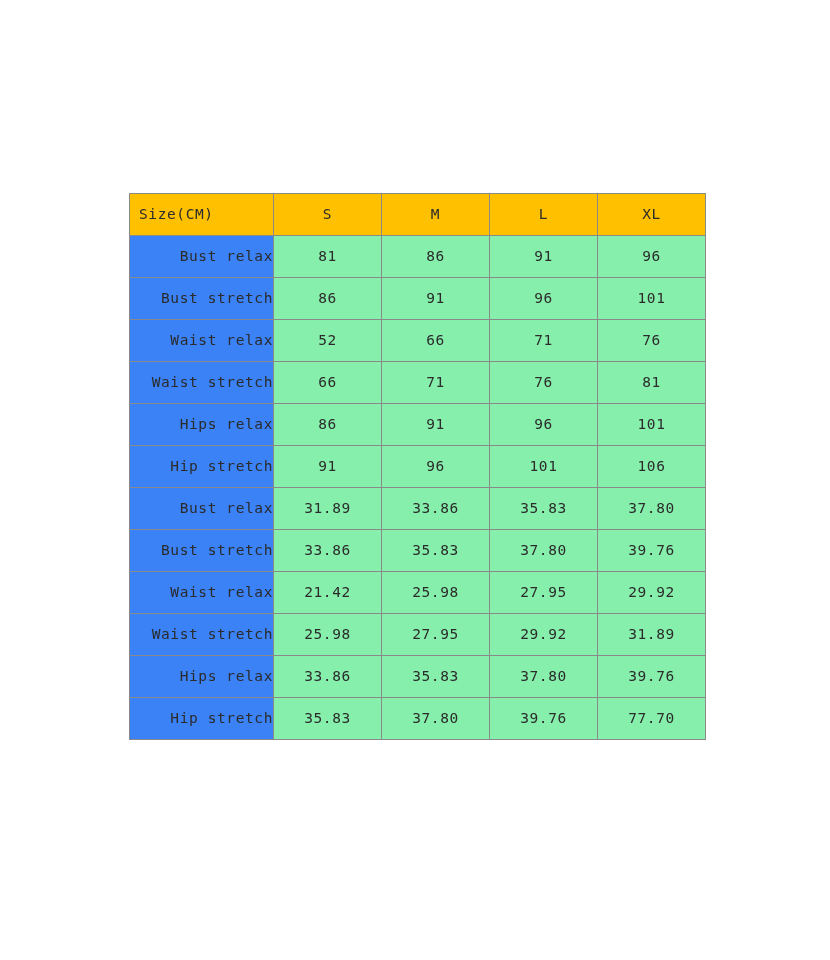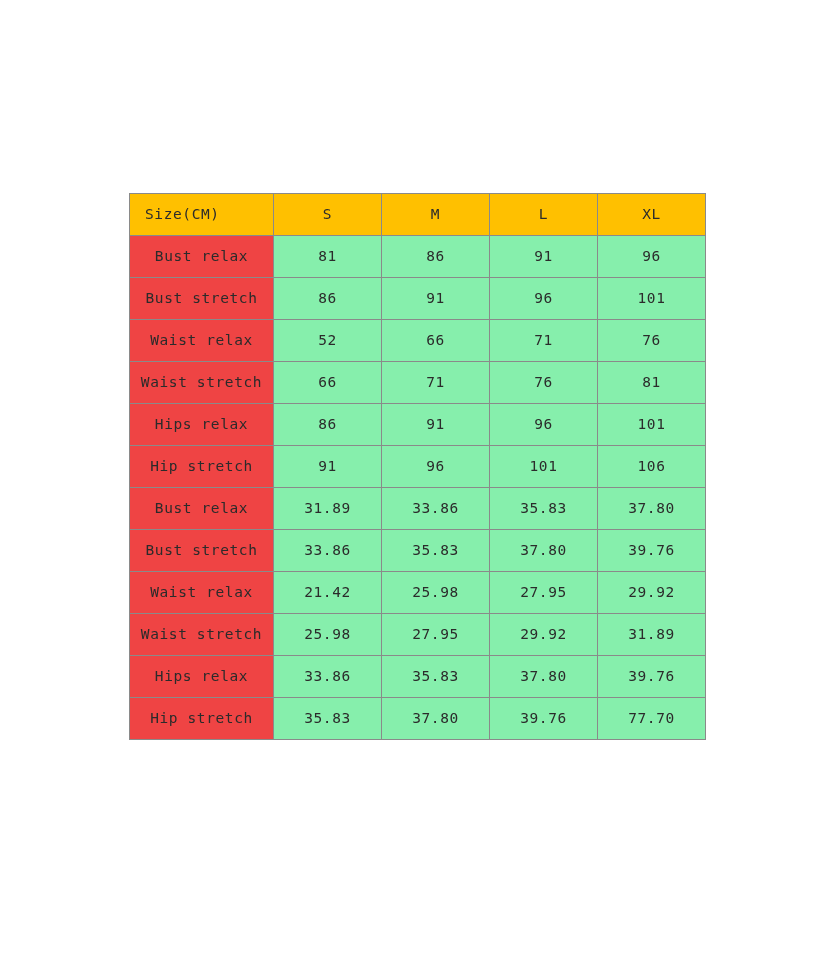"Size(CM)" tr.header-row td.row-label { padding-left: 15px -> 9px }
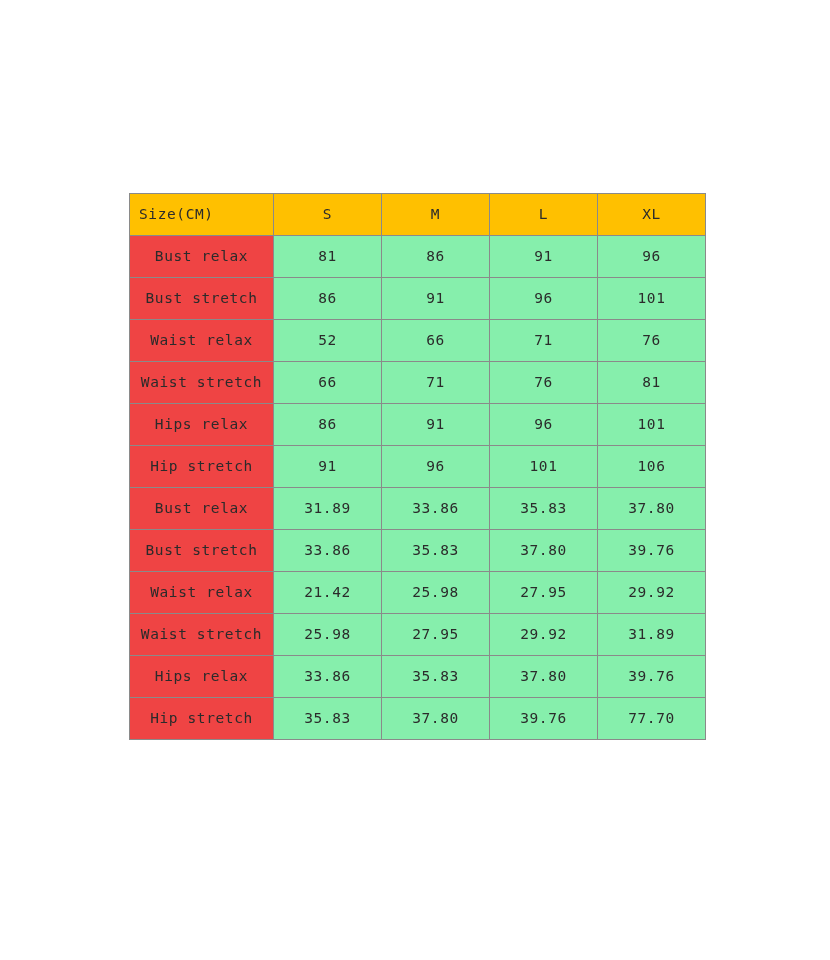"Bust relax" td.row-label { background: #ef4444 -> #3b82f6; text-align: center -> right }
